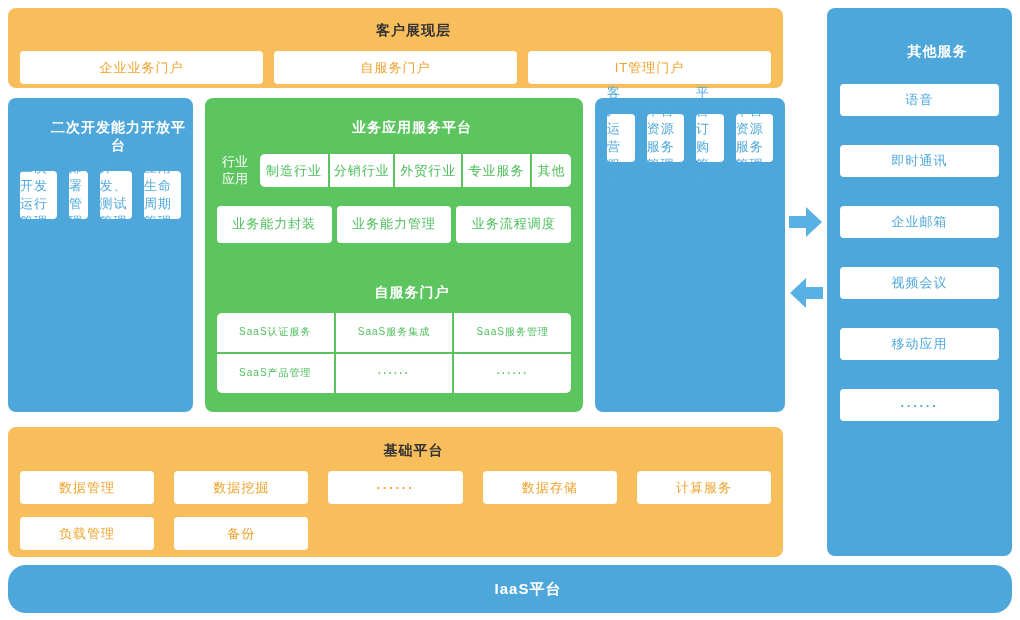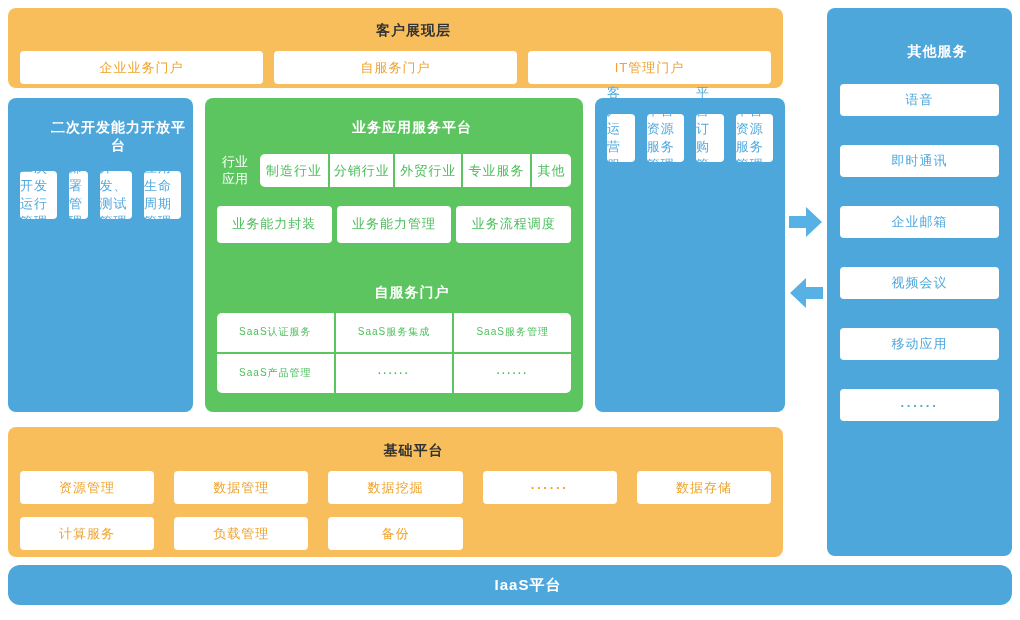"资源管理" div.wbox { html: <div>资源管理</div> -> none }
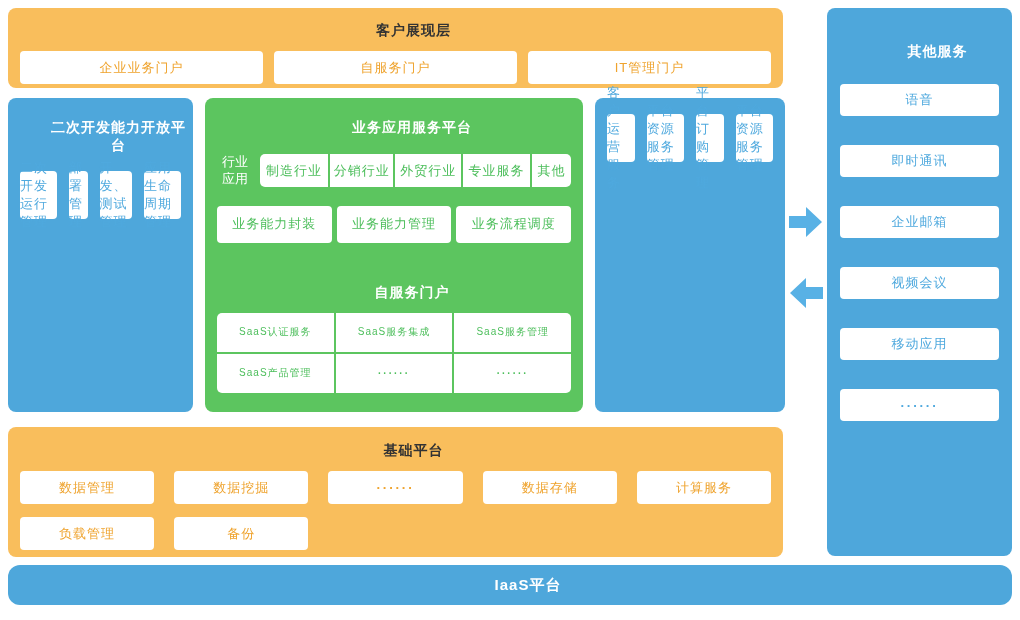"IaaS平台" .iaas-banner { border-radius: 12px -> 18px; height: 40px -> 48px }
